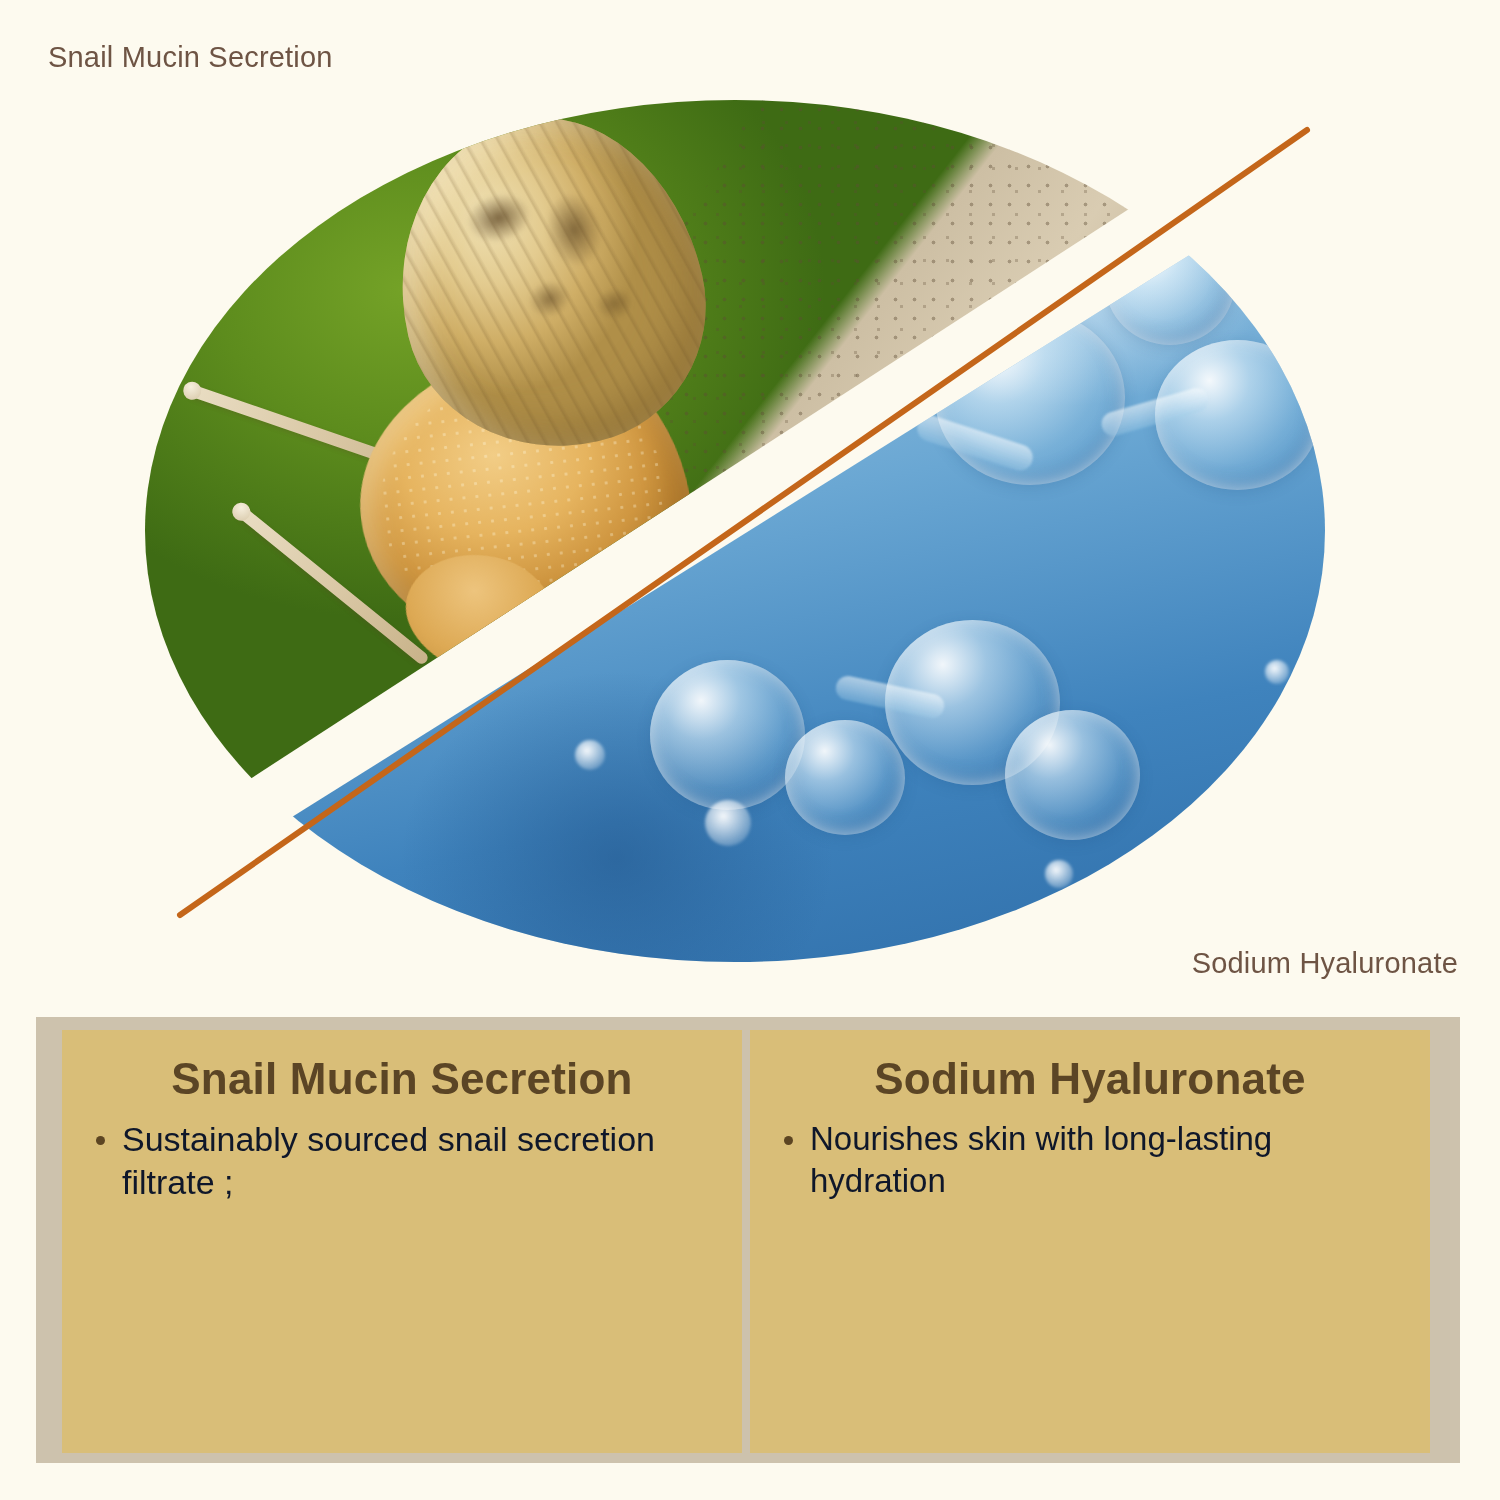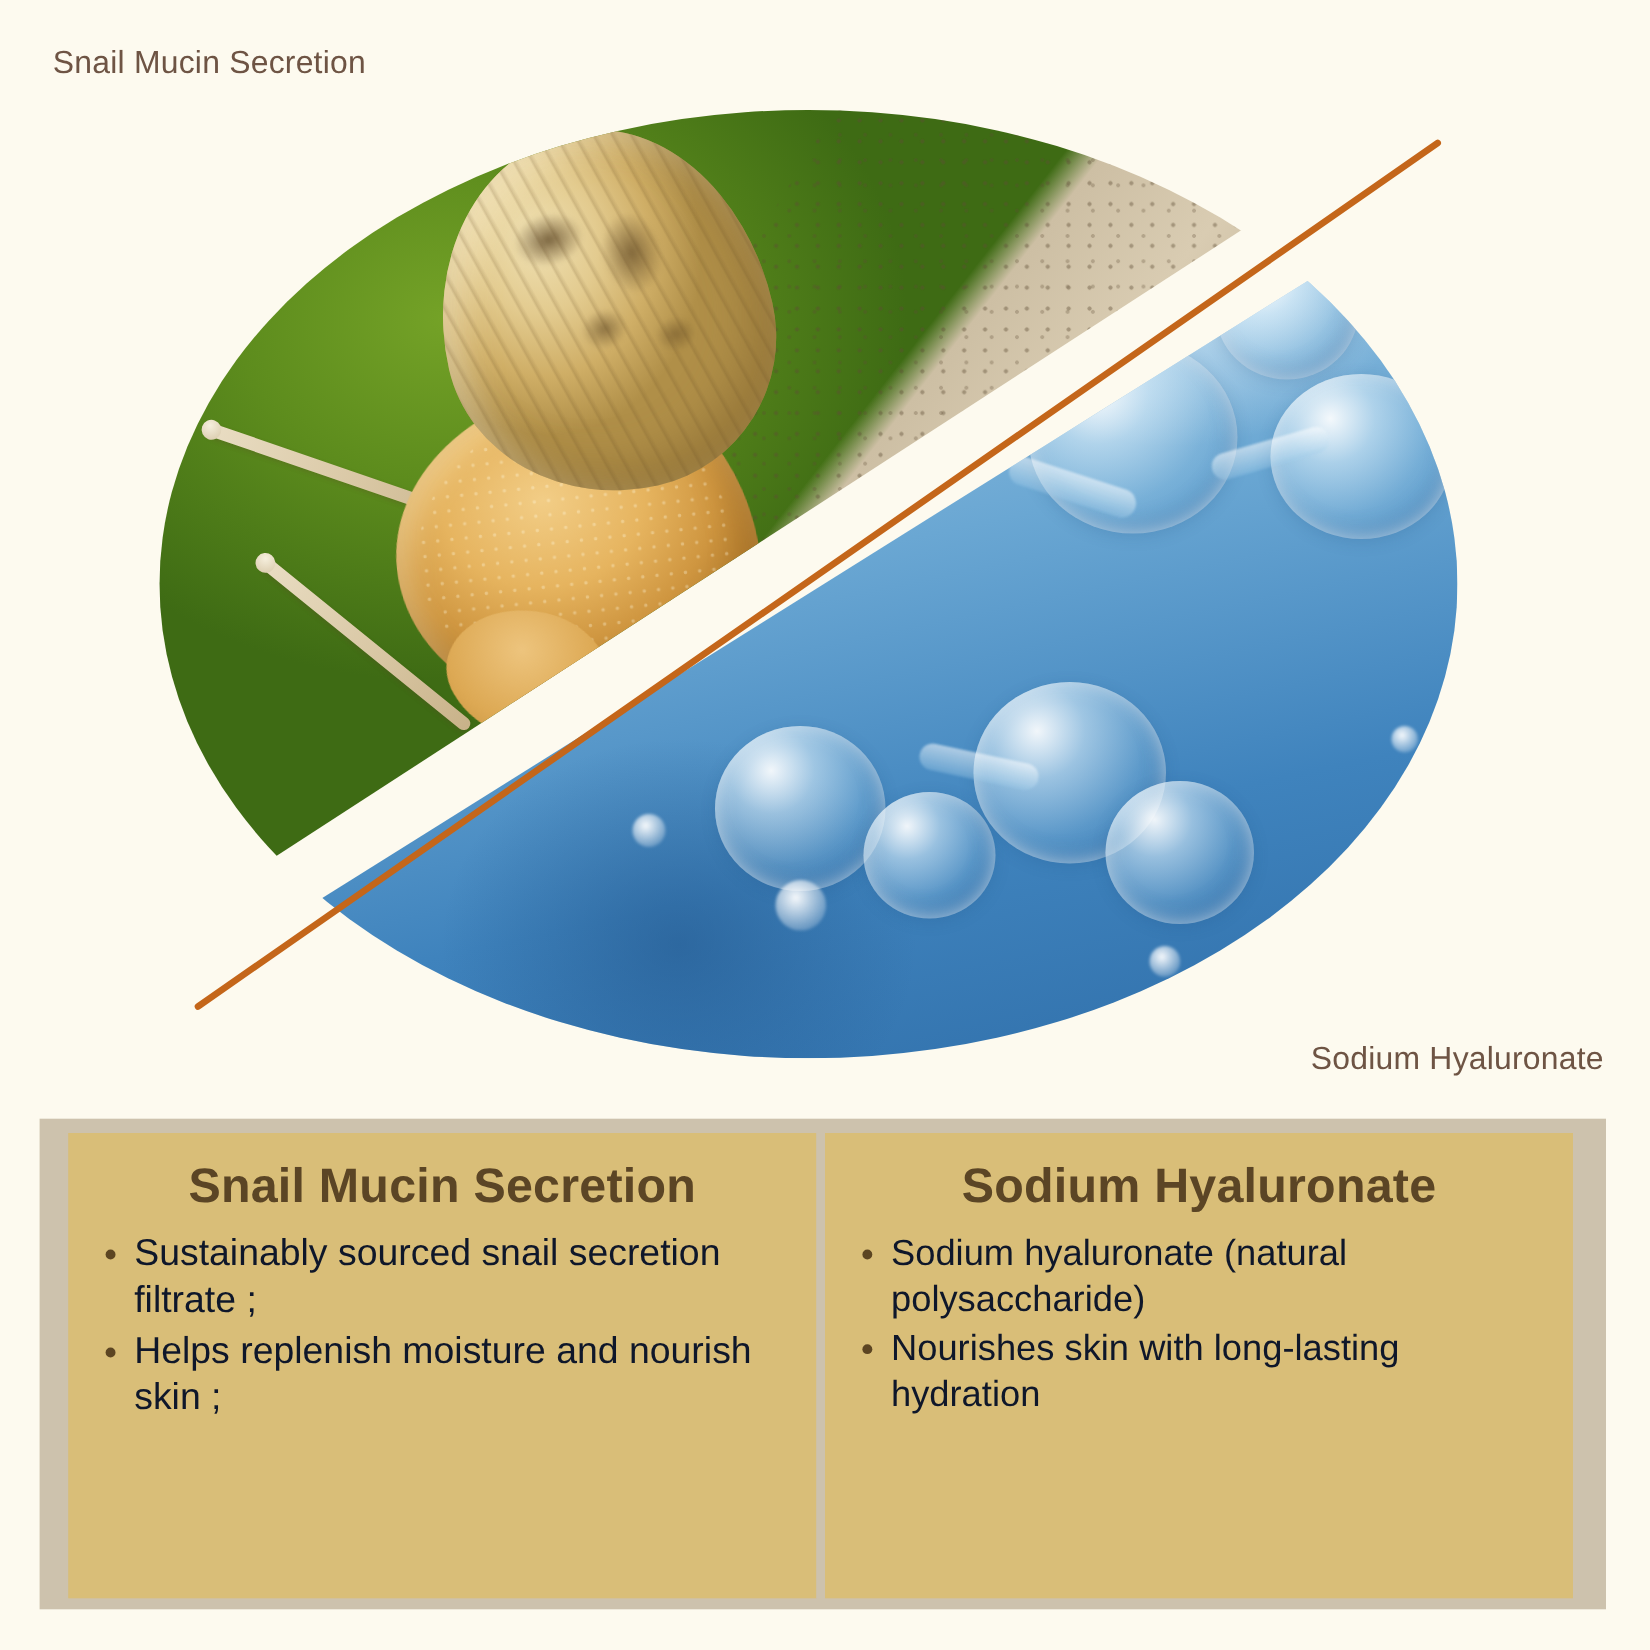"Sodium hyaluronate (natural" li { html: <li>Sodium hyaluronate (natural polysaccharide)</li> -> none }
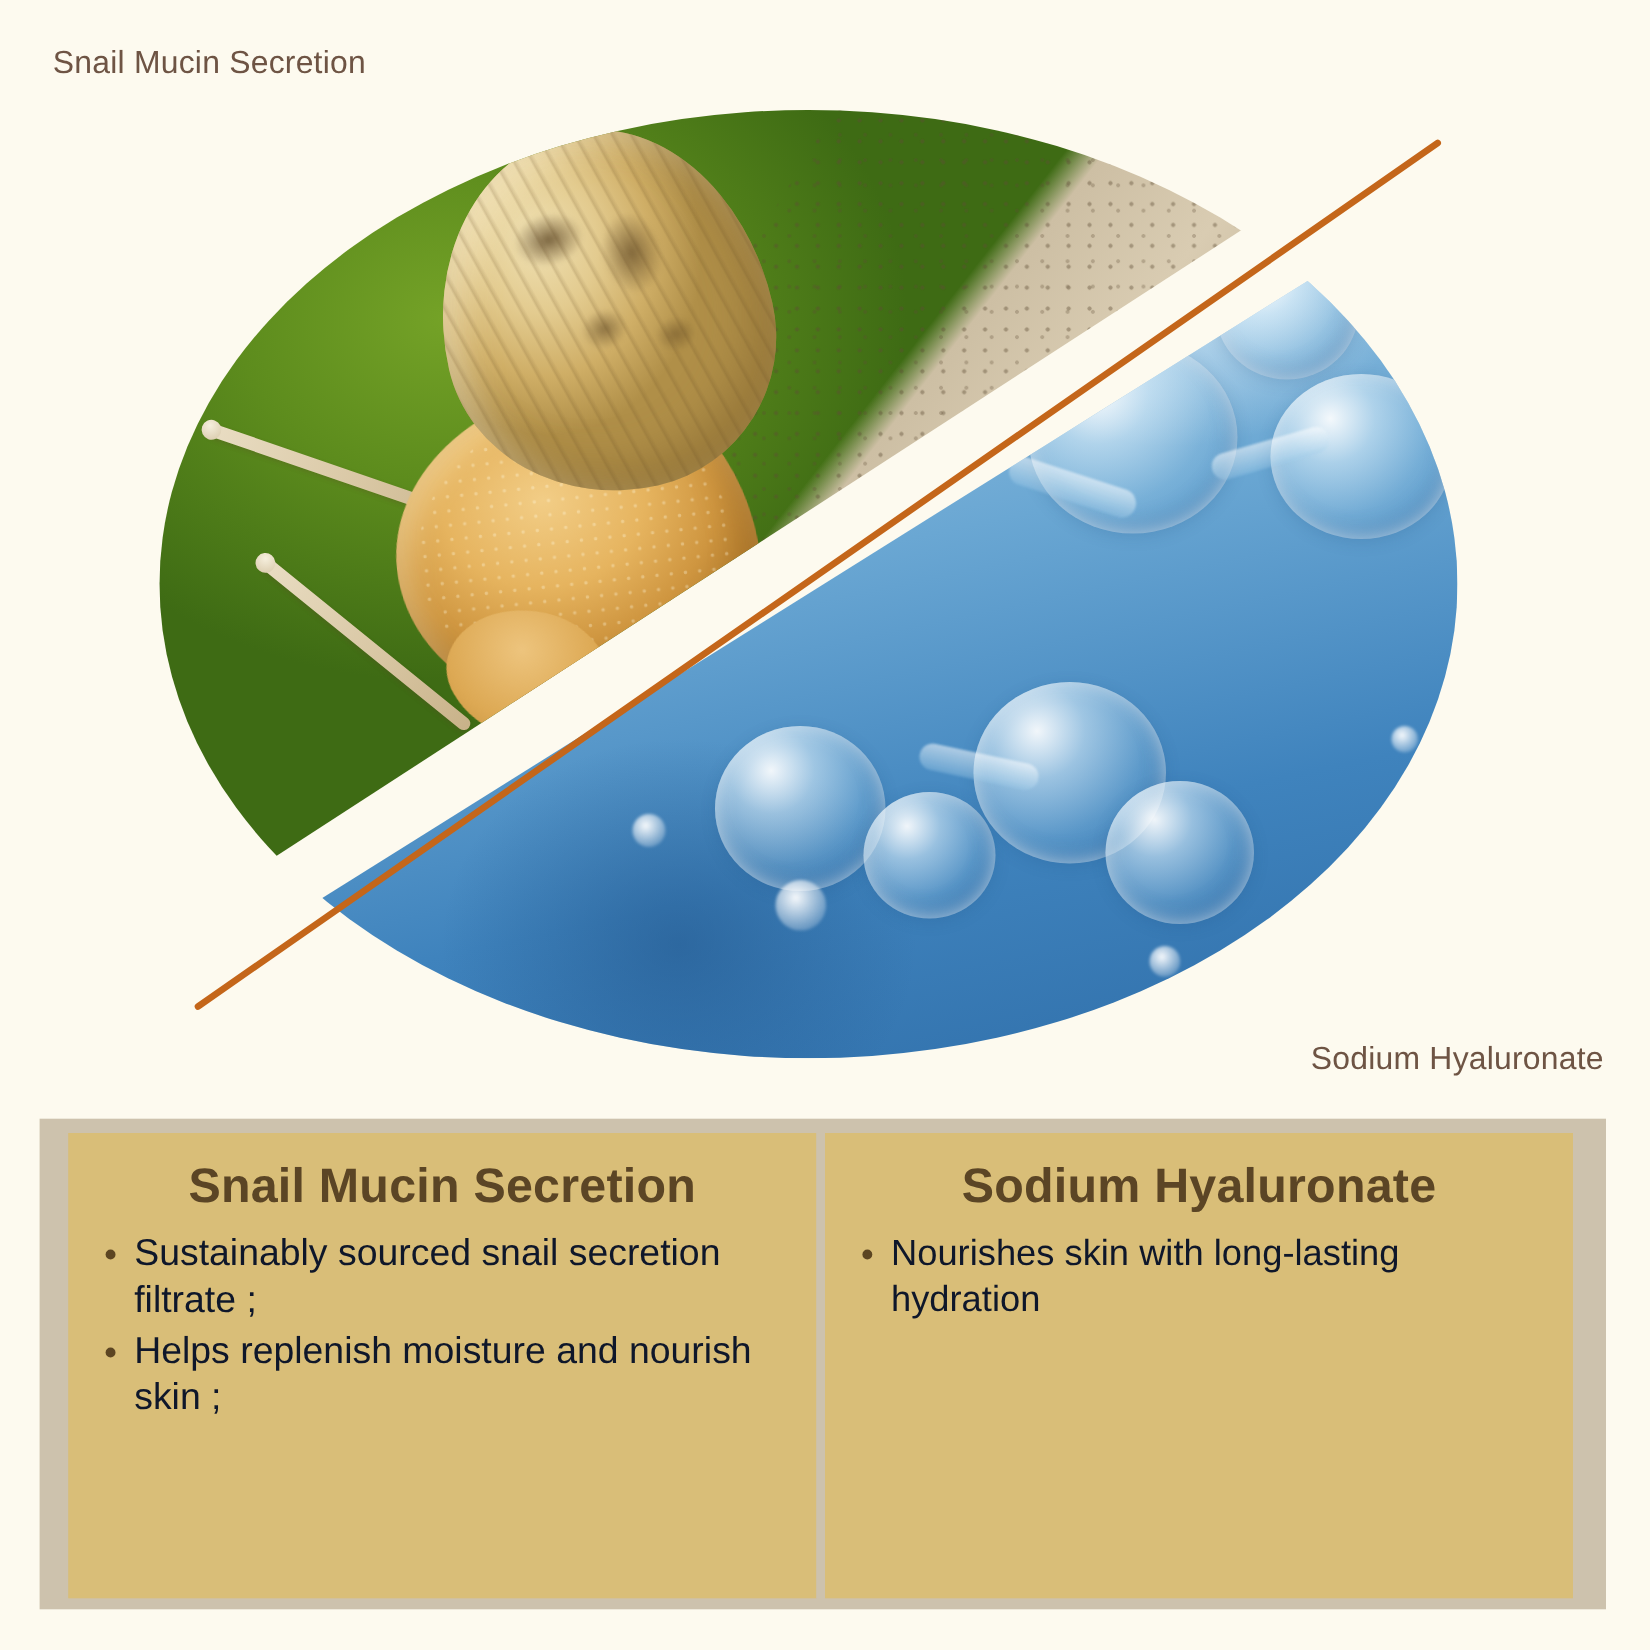"Helps replenish moisture and nourish" li { html: <li>Helps replenish moisture and nourish skin ;</li> -> none }
